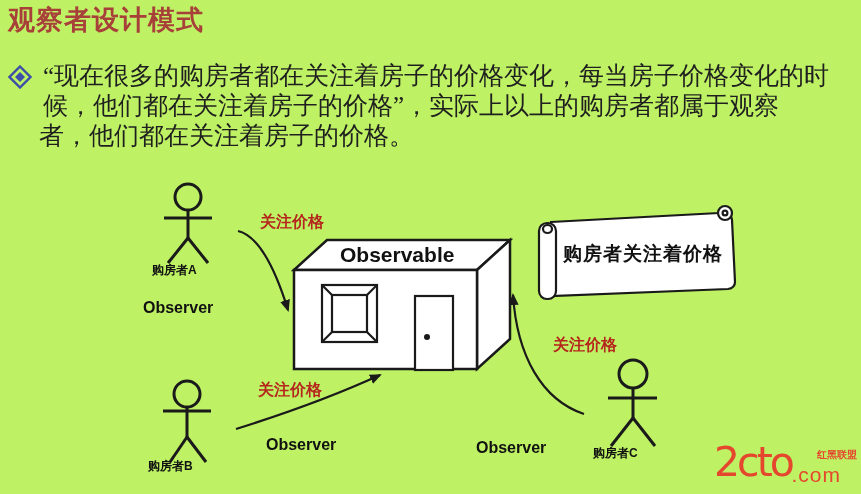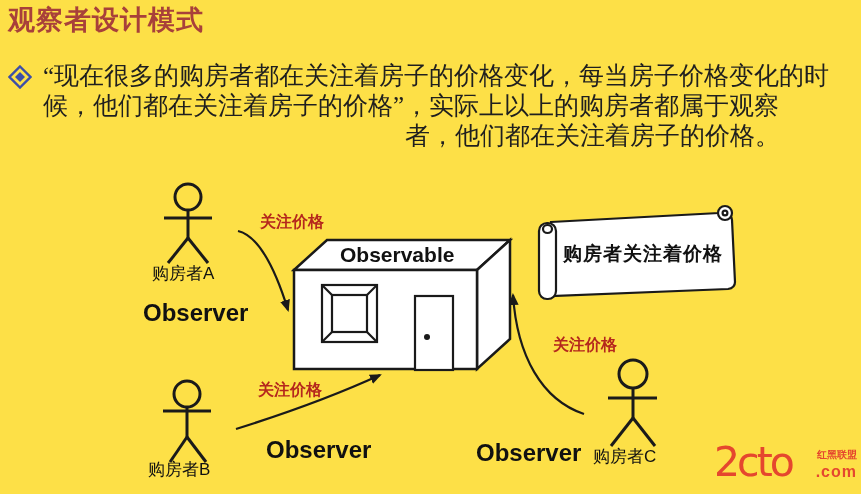"观察者设计模式" .slide { background: #fde047 -> #bef264 }
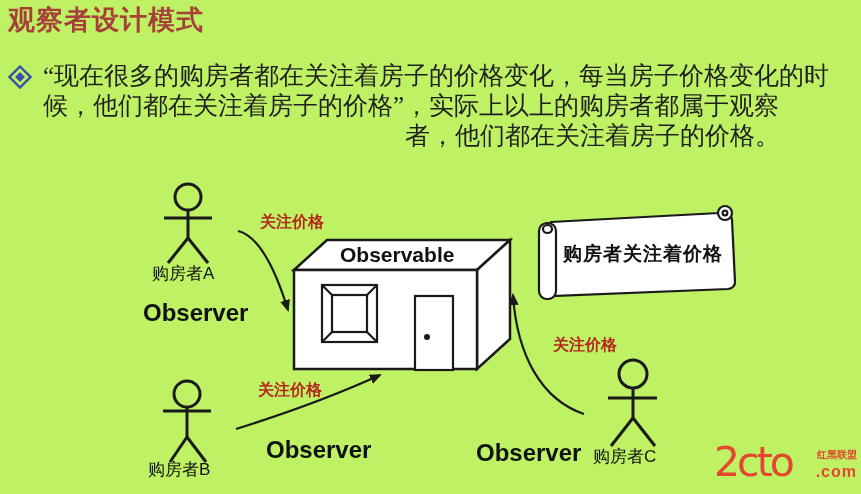"者，他们都在关注着房子的价格。" .intro .l2 { text-align: right -> none }
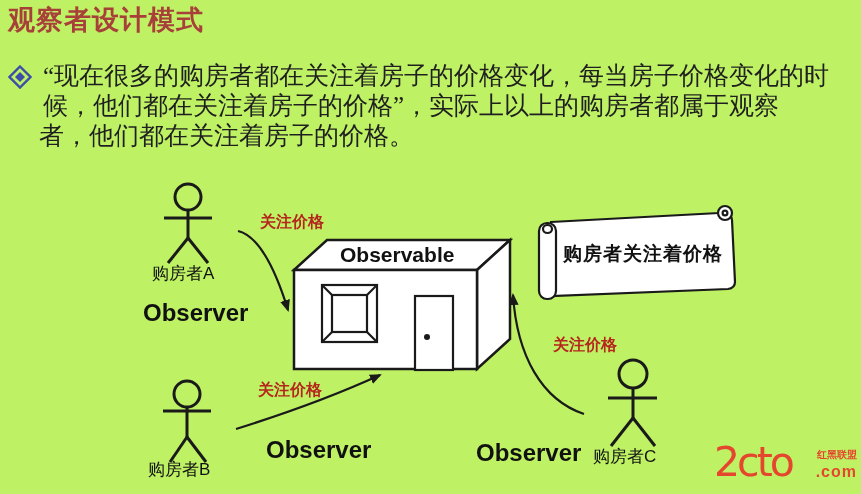"购房者A" .cn { font-size: 17px -> 12px; font-weight: normal -> bold }
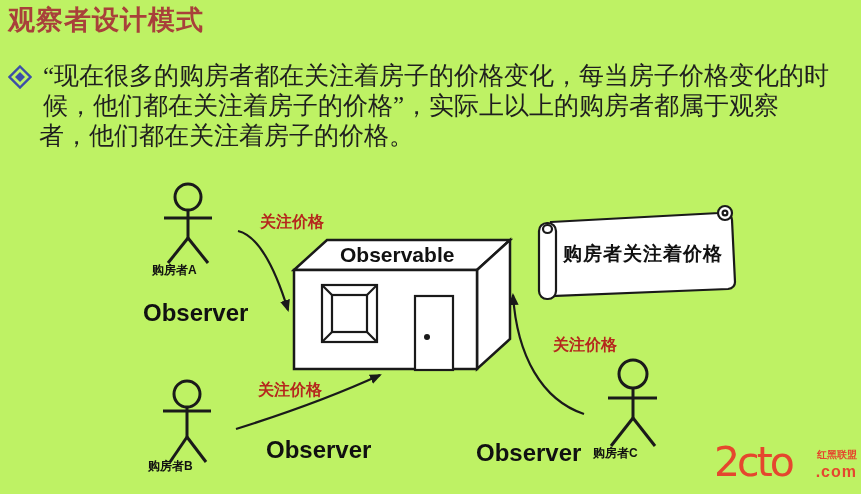"Observer" .observer { font-size: 24px -> 16px }
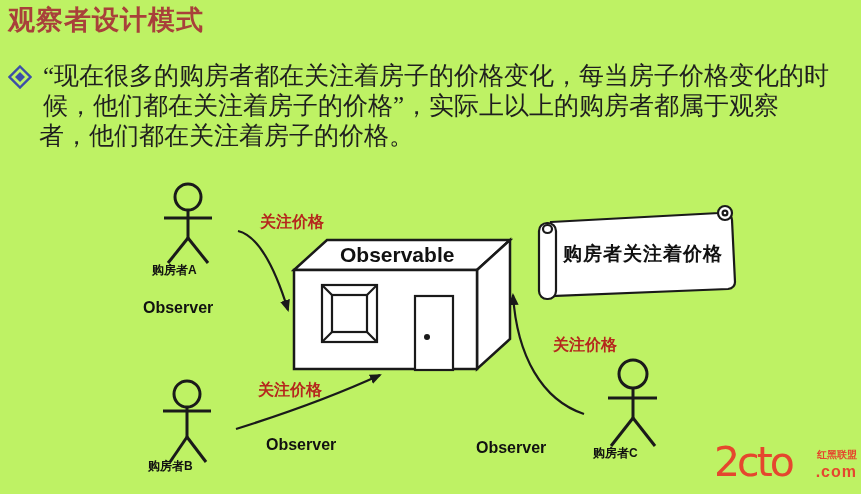".com" .logo-tld { font-size: 16px -> 21px; font-weight: bold -> normal; right: 1px -> 17px }
